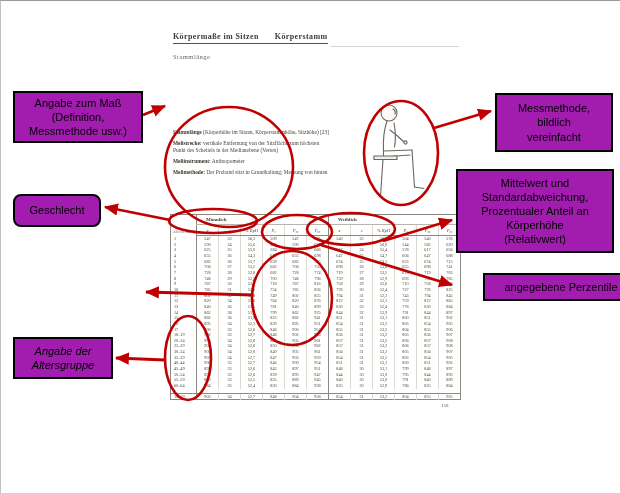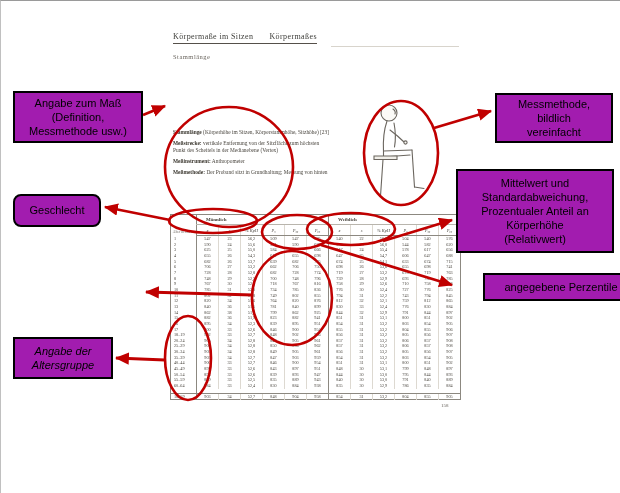"Körpermaße im Sitzen" .scan-title { font-weight: normal -> bold }
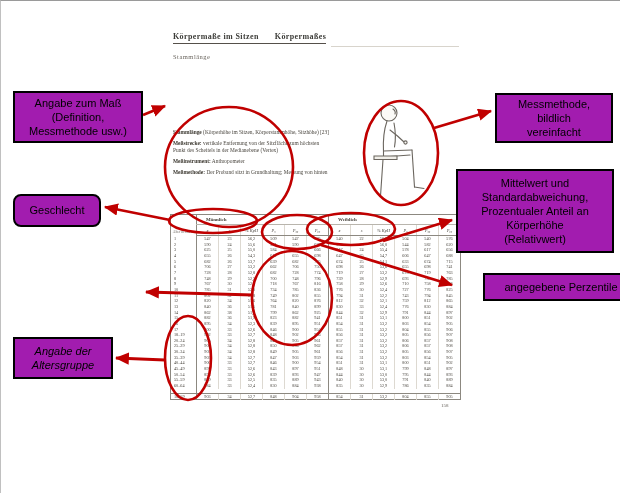"Körpermaßes" span { text: Körpermaßes -> Körperstamm }
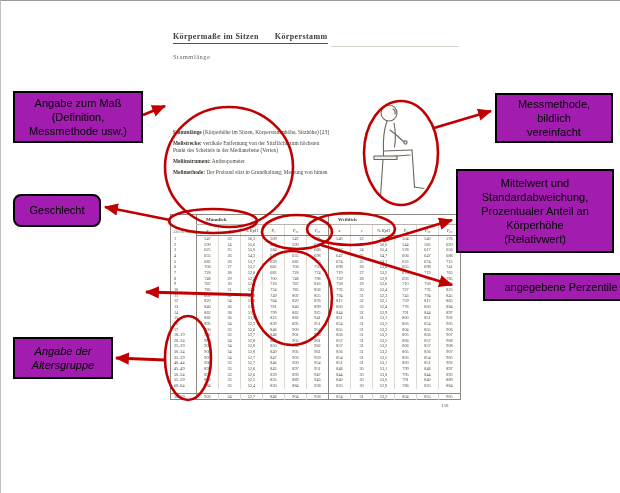"Messmethode," div.callout { height: 50px -> 59px }
